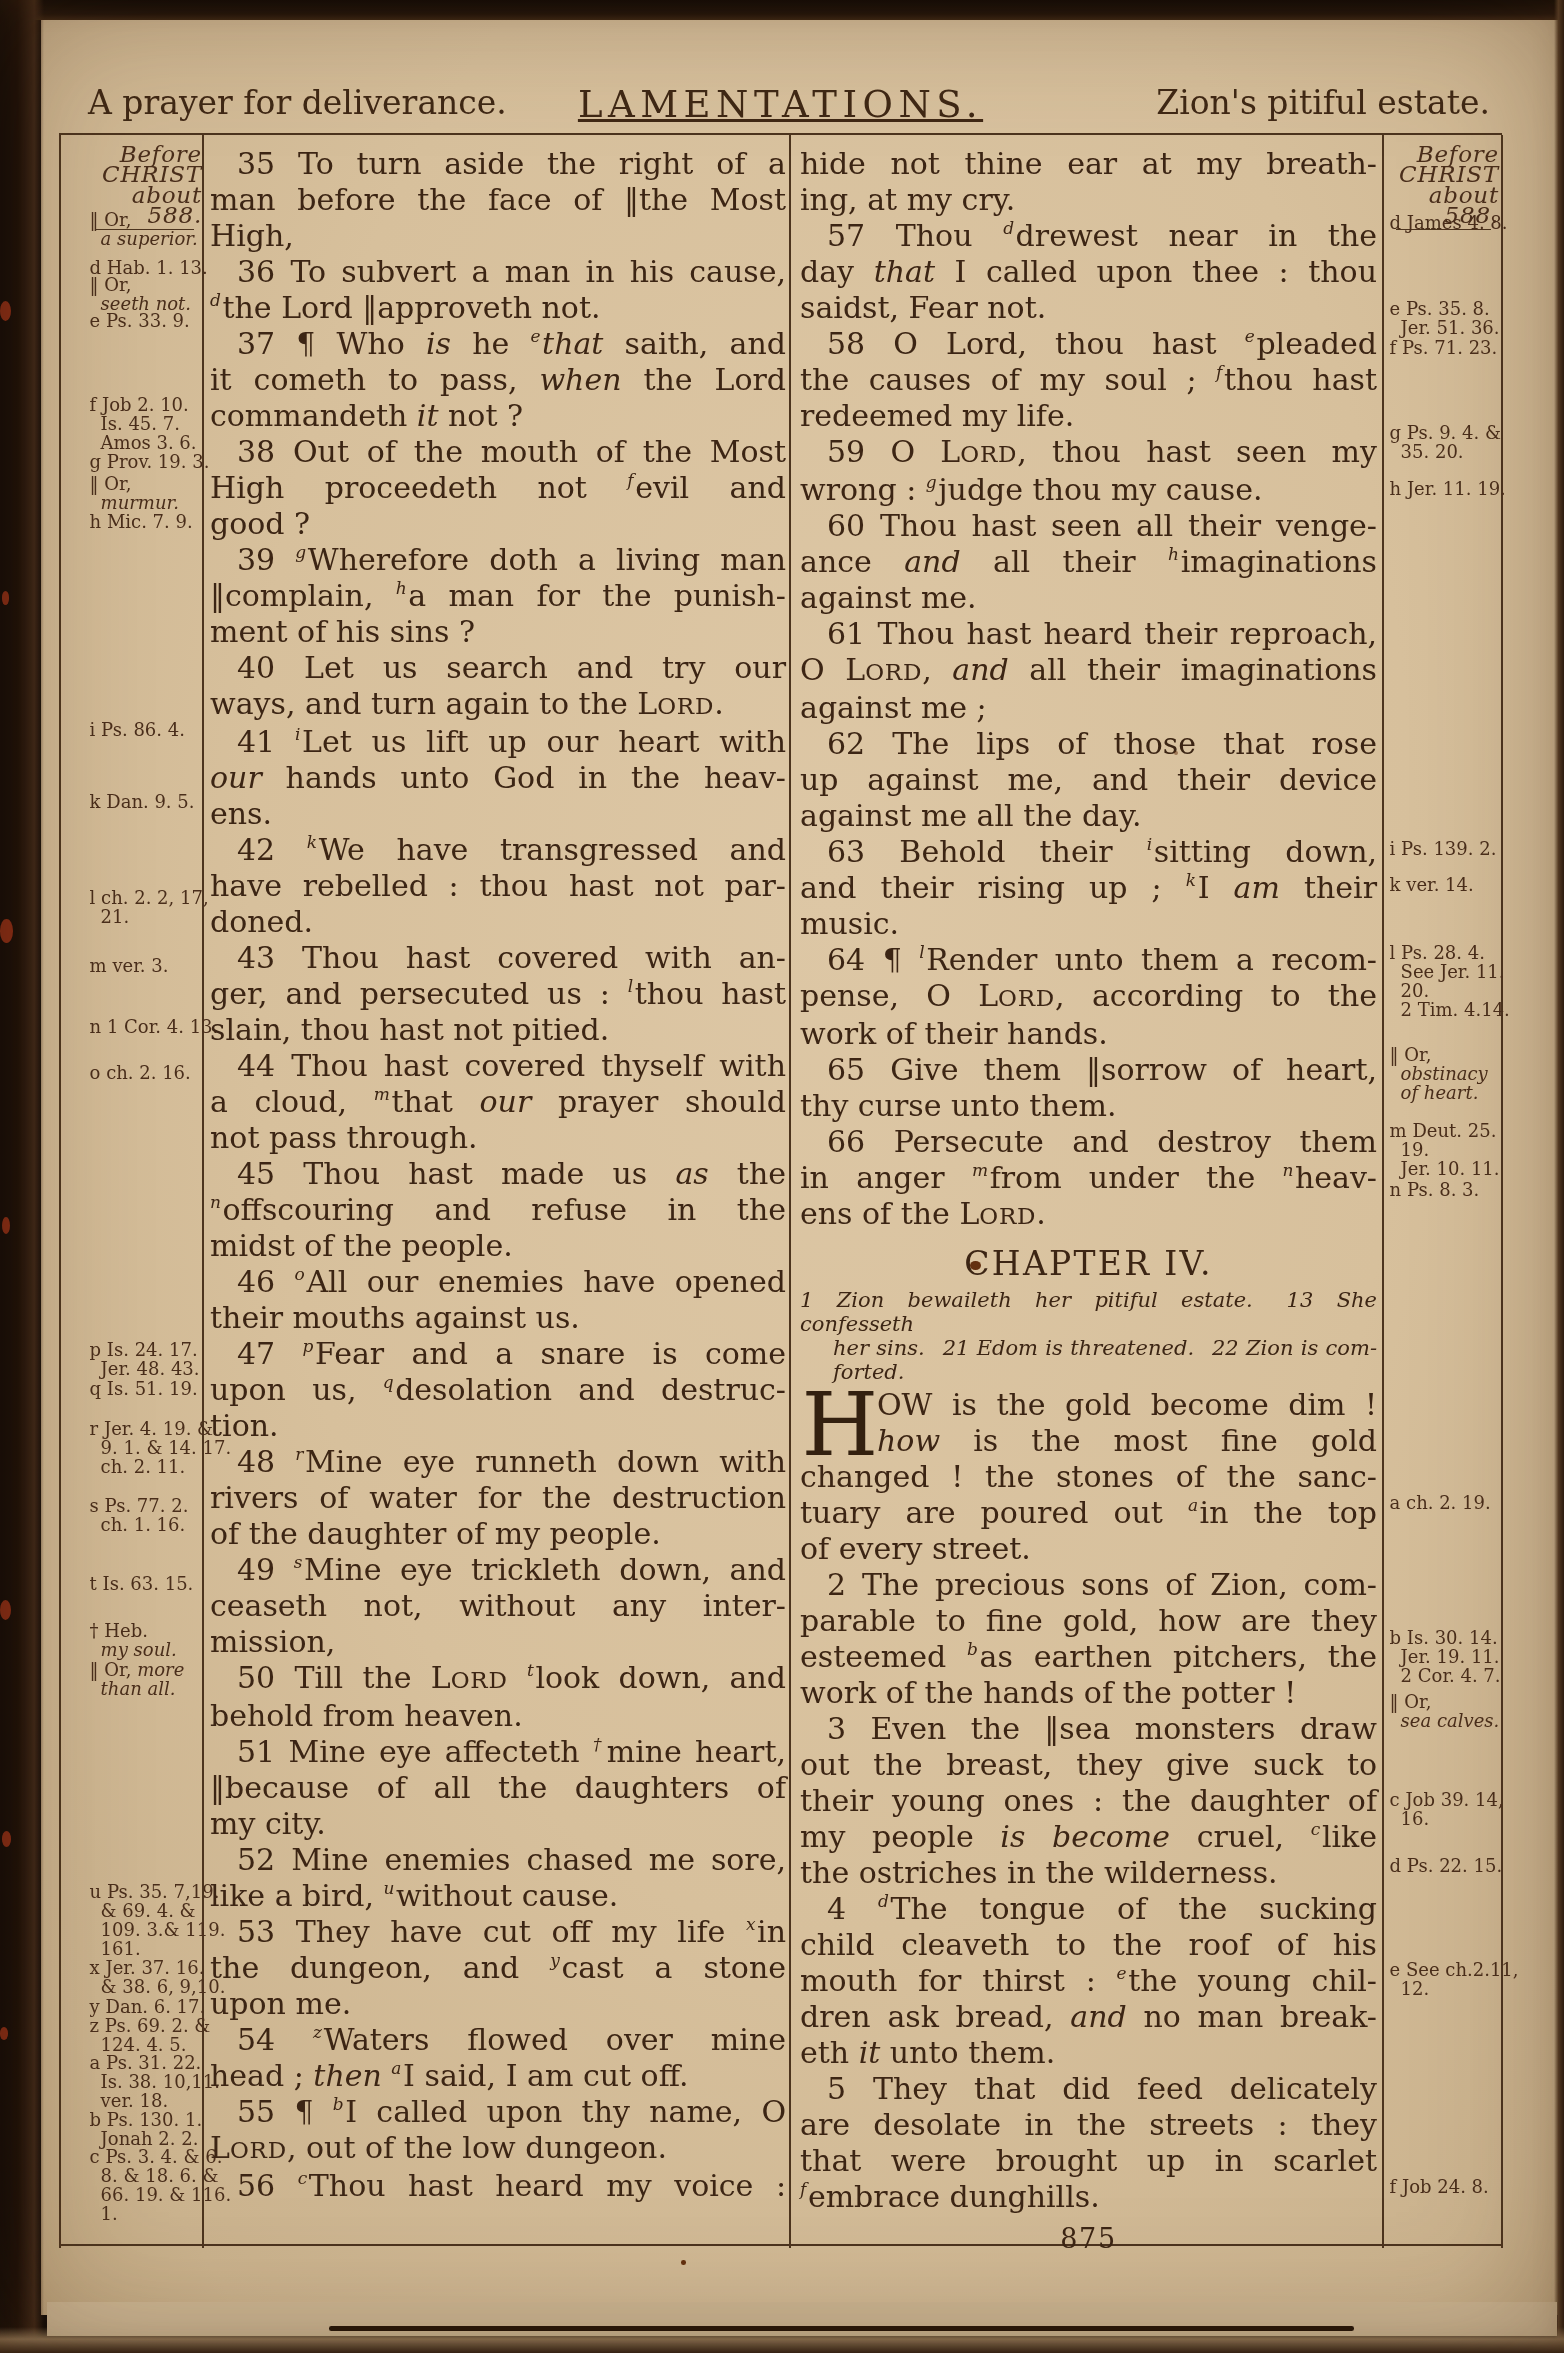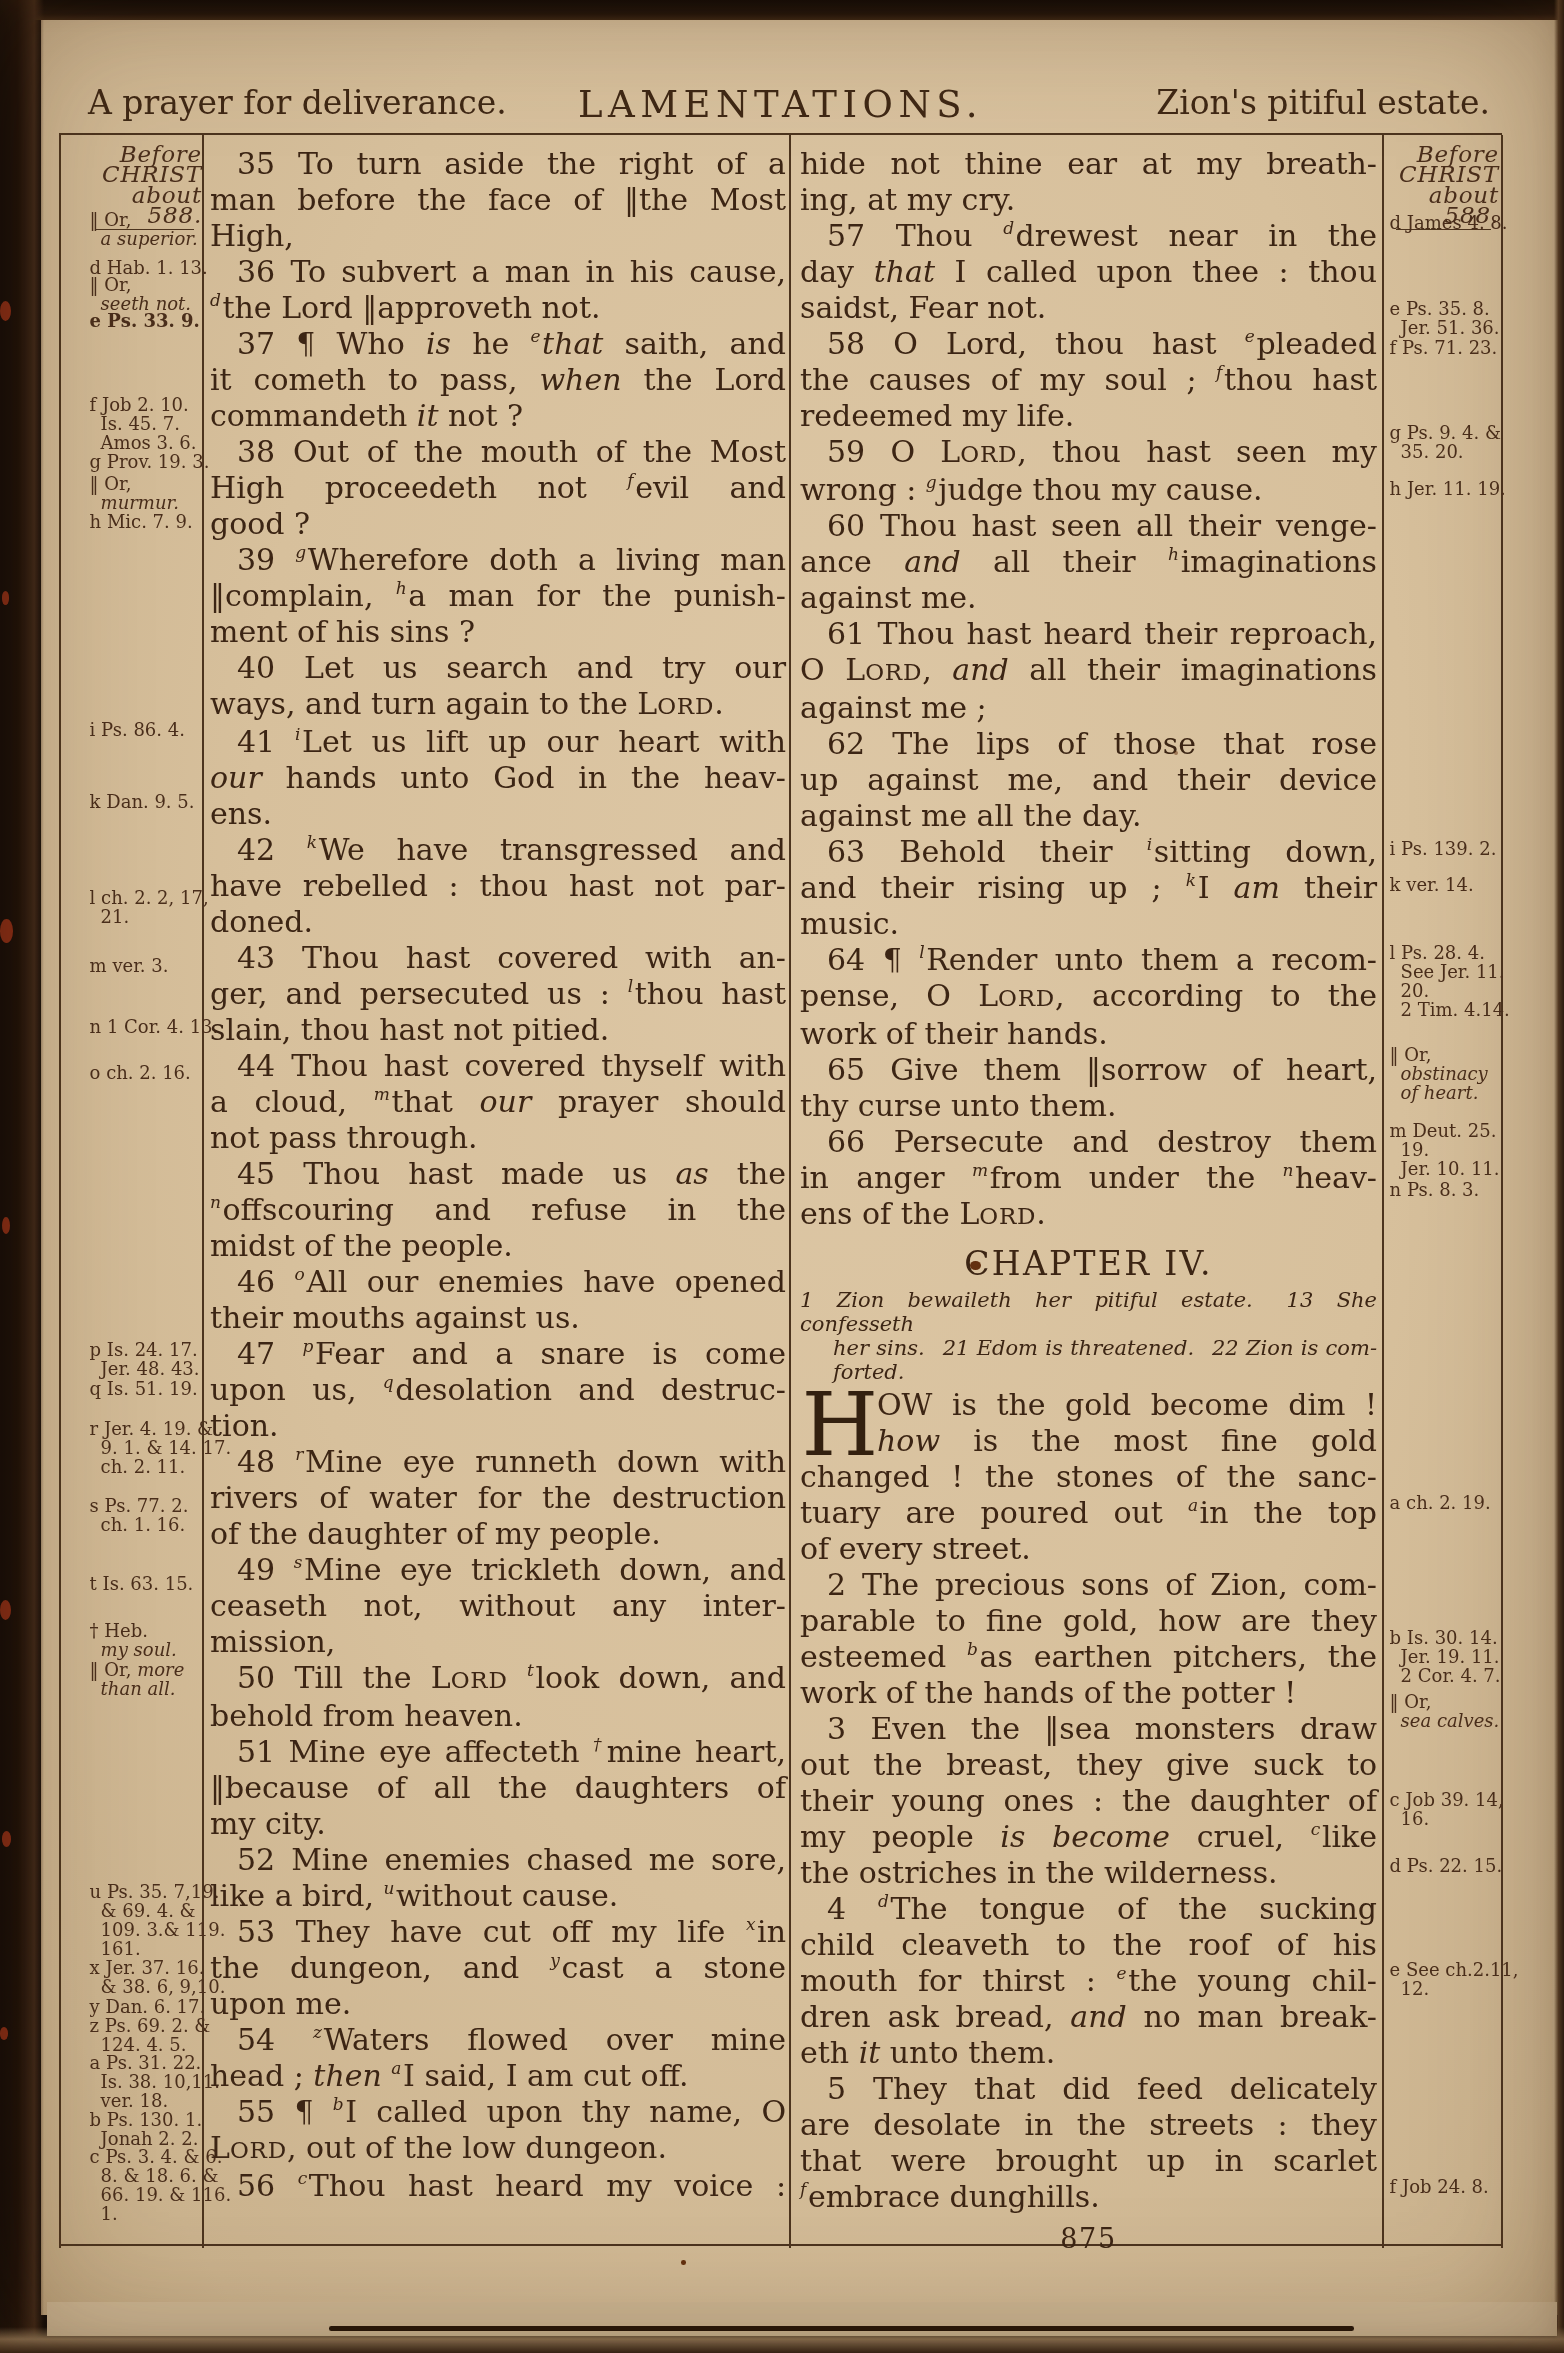"LAMENTATIONS." #hd-center { text-decoration: none -> underline }
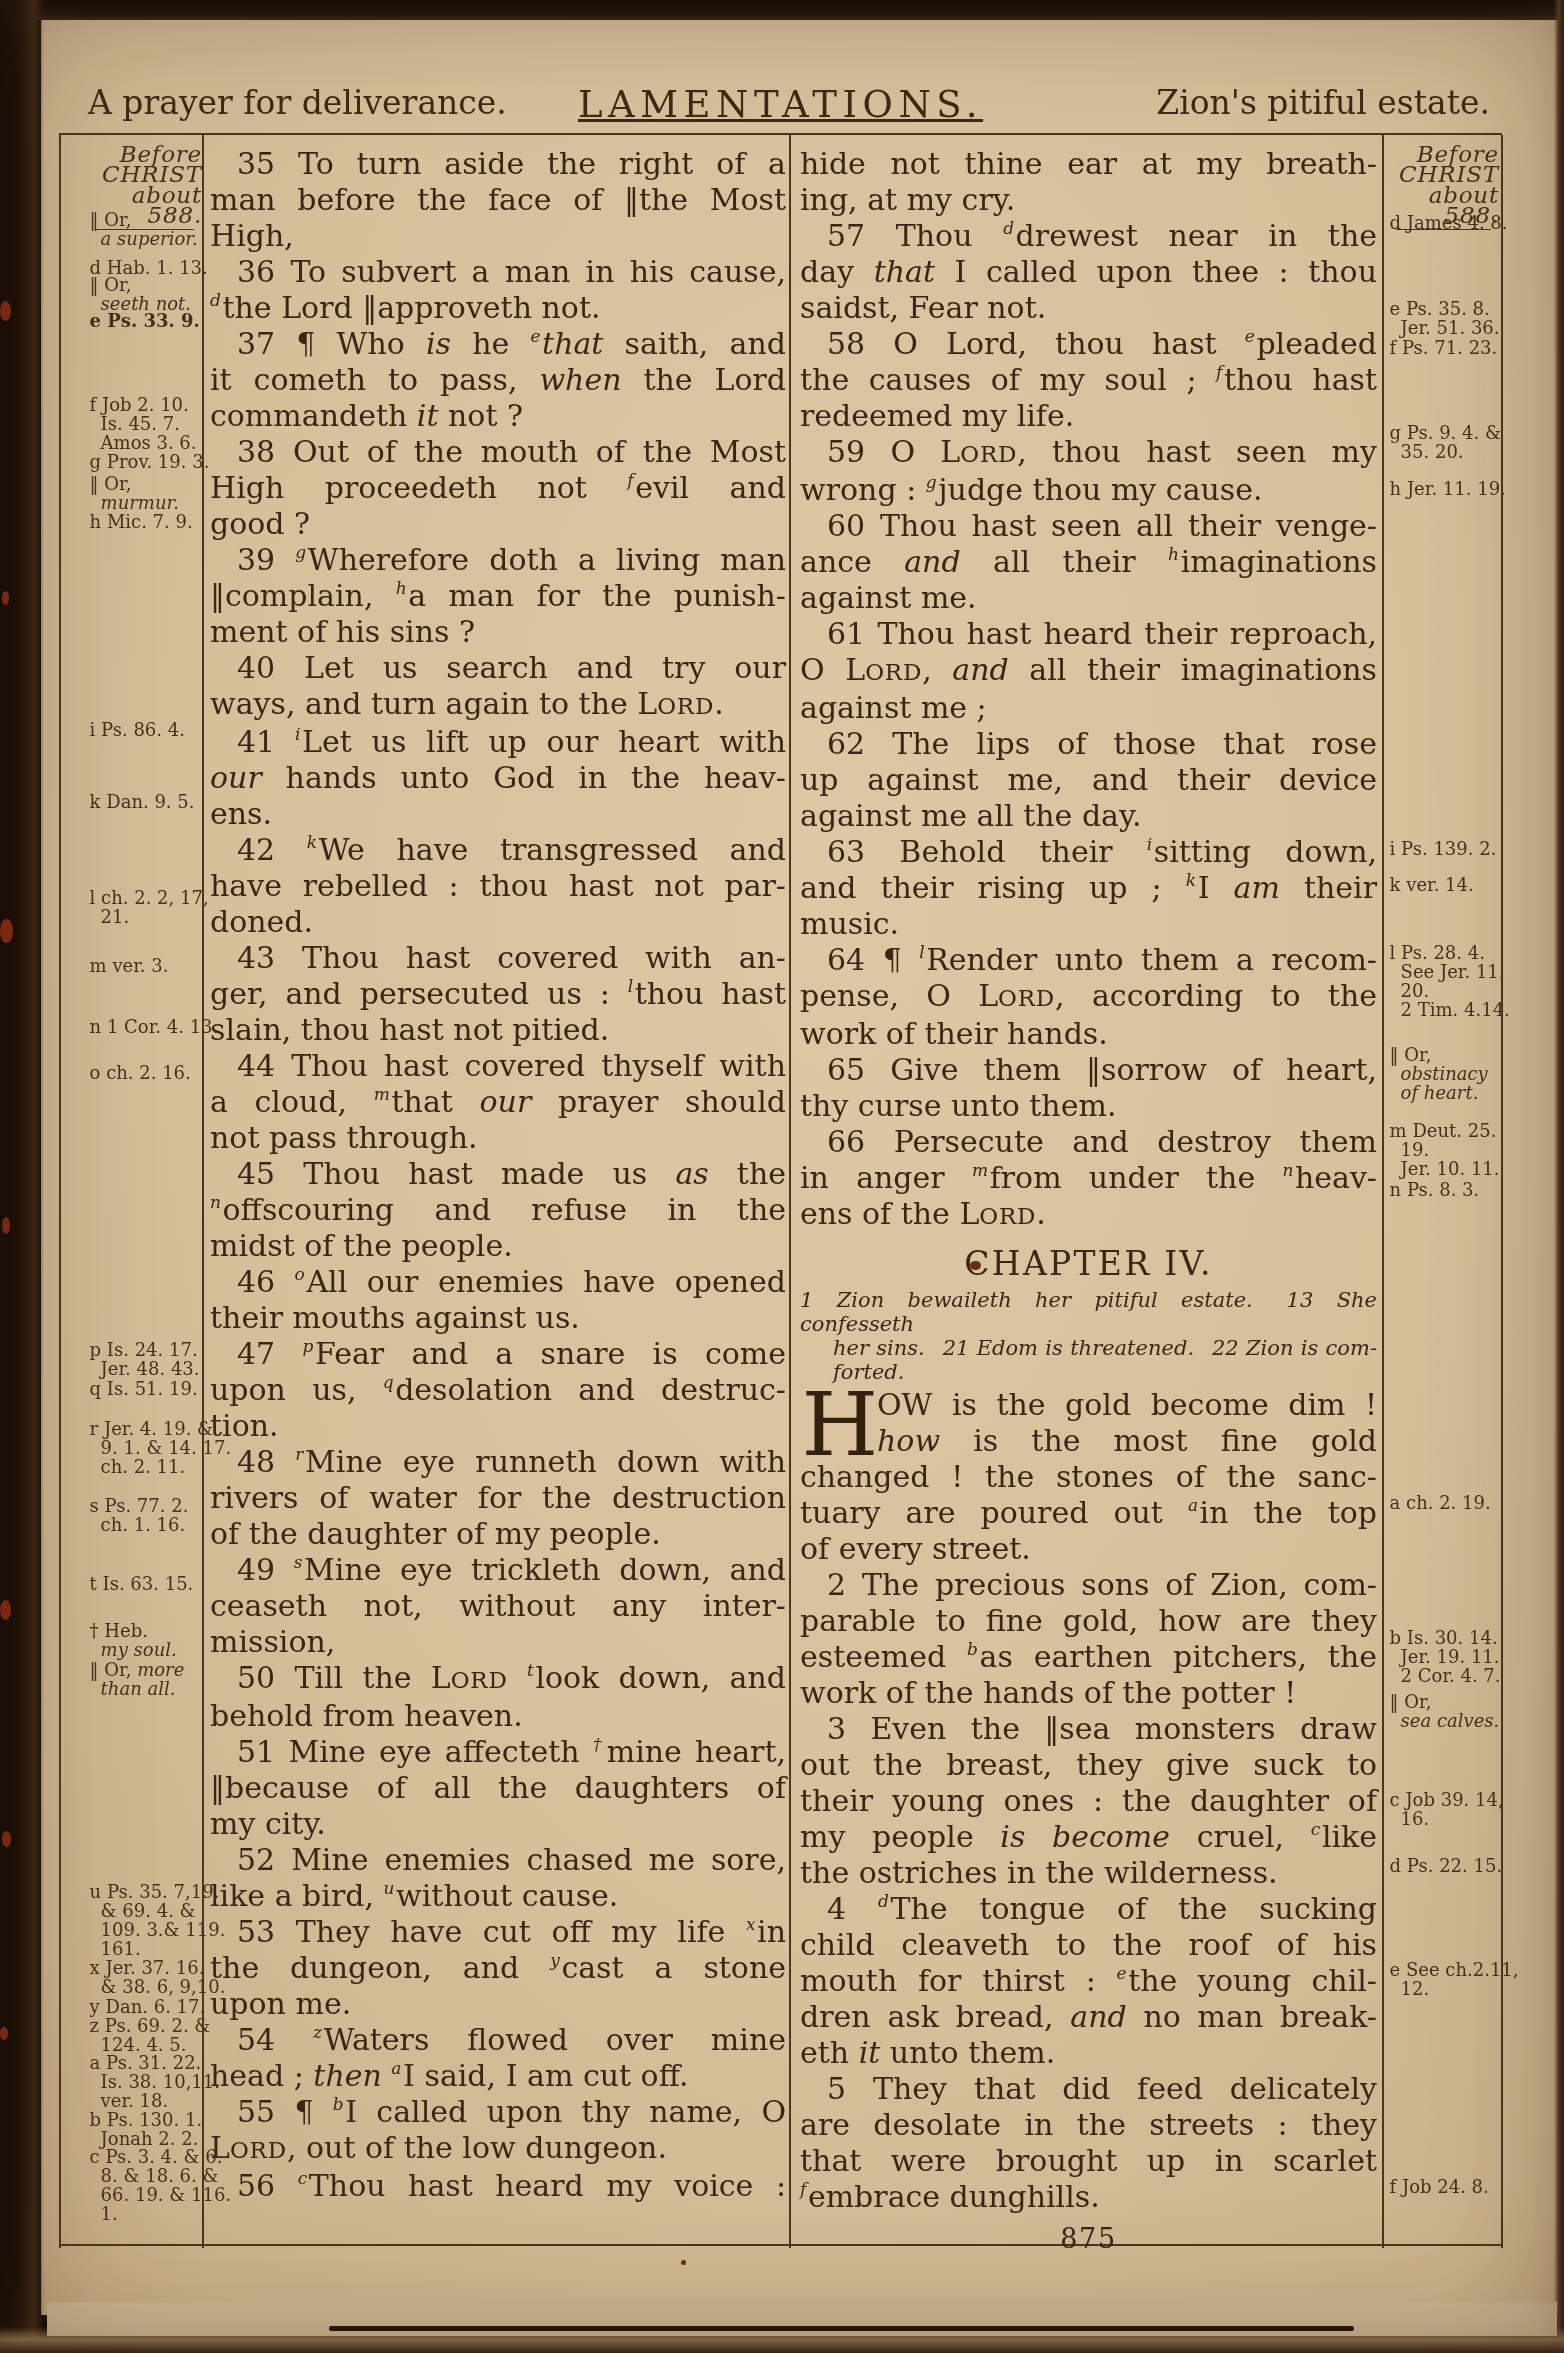"e Ps. 33. 9." div.mnote { font-weight: bold -> none }
